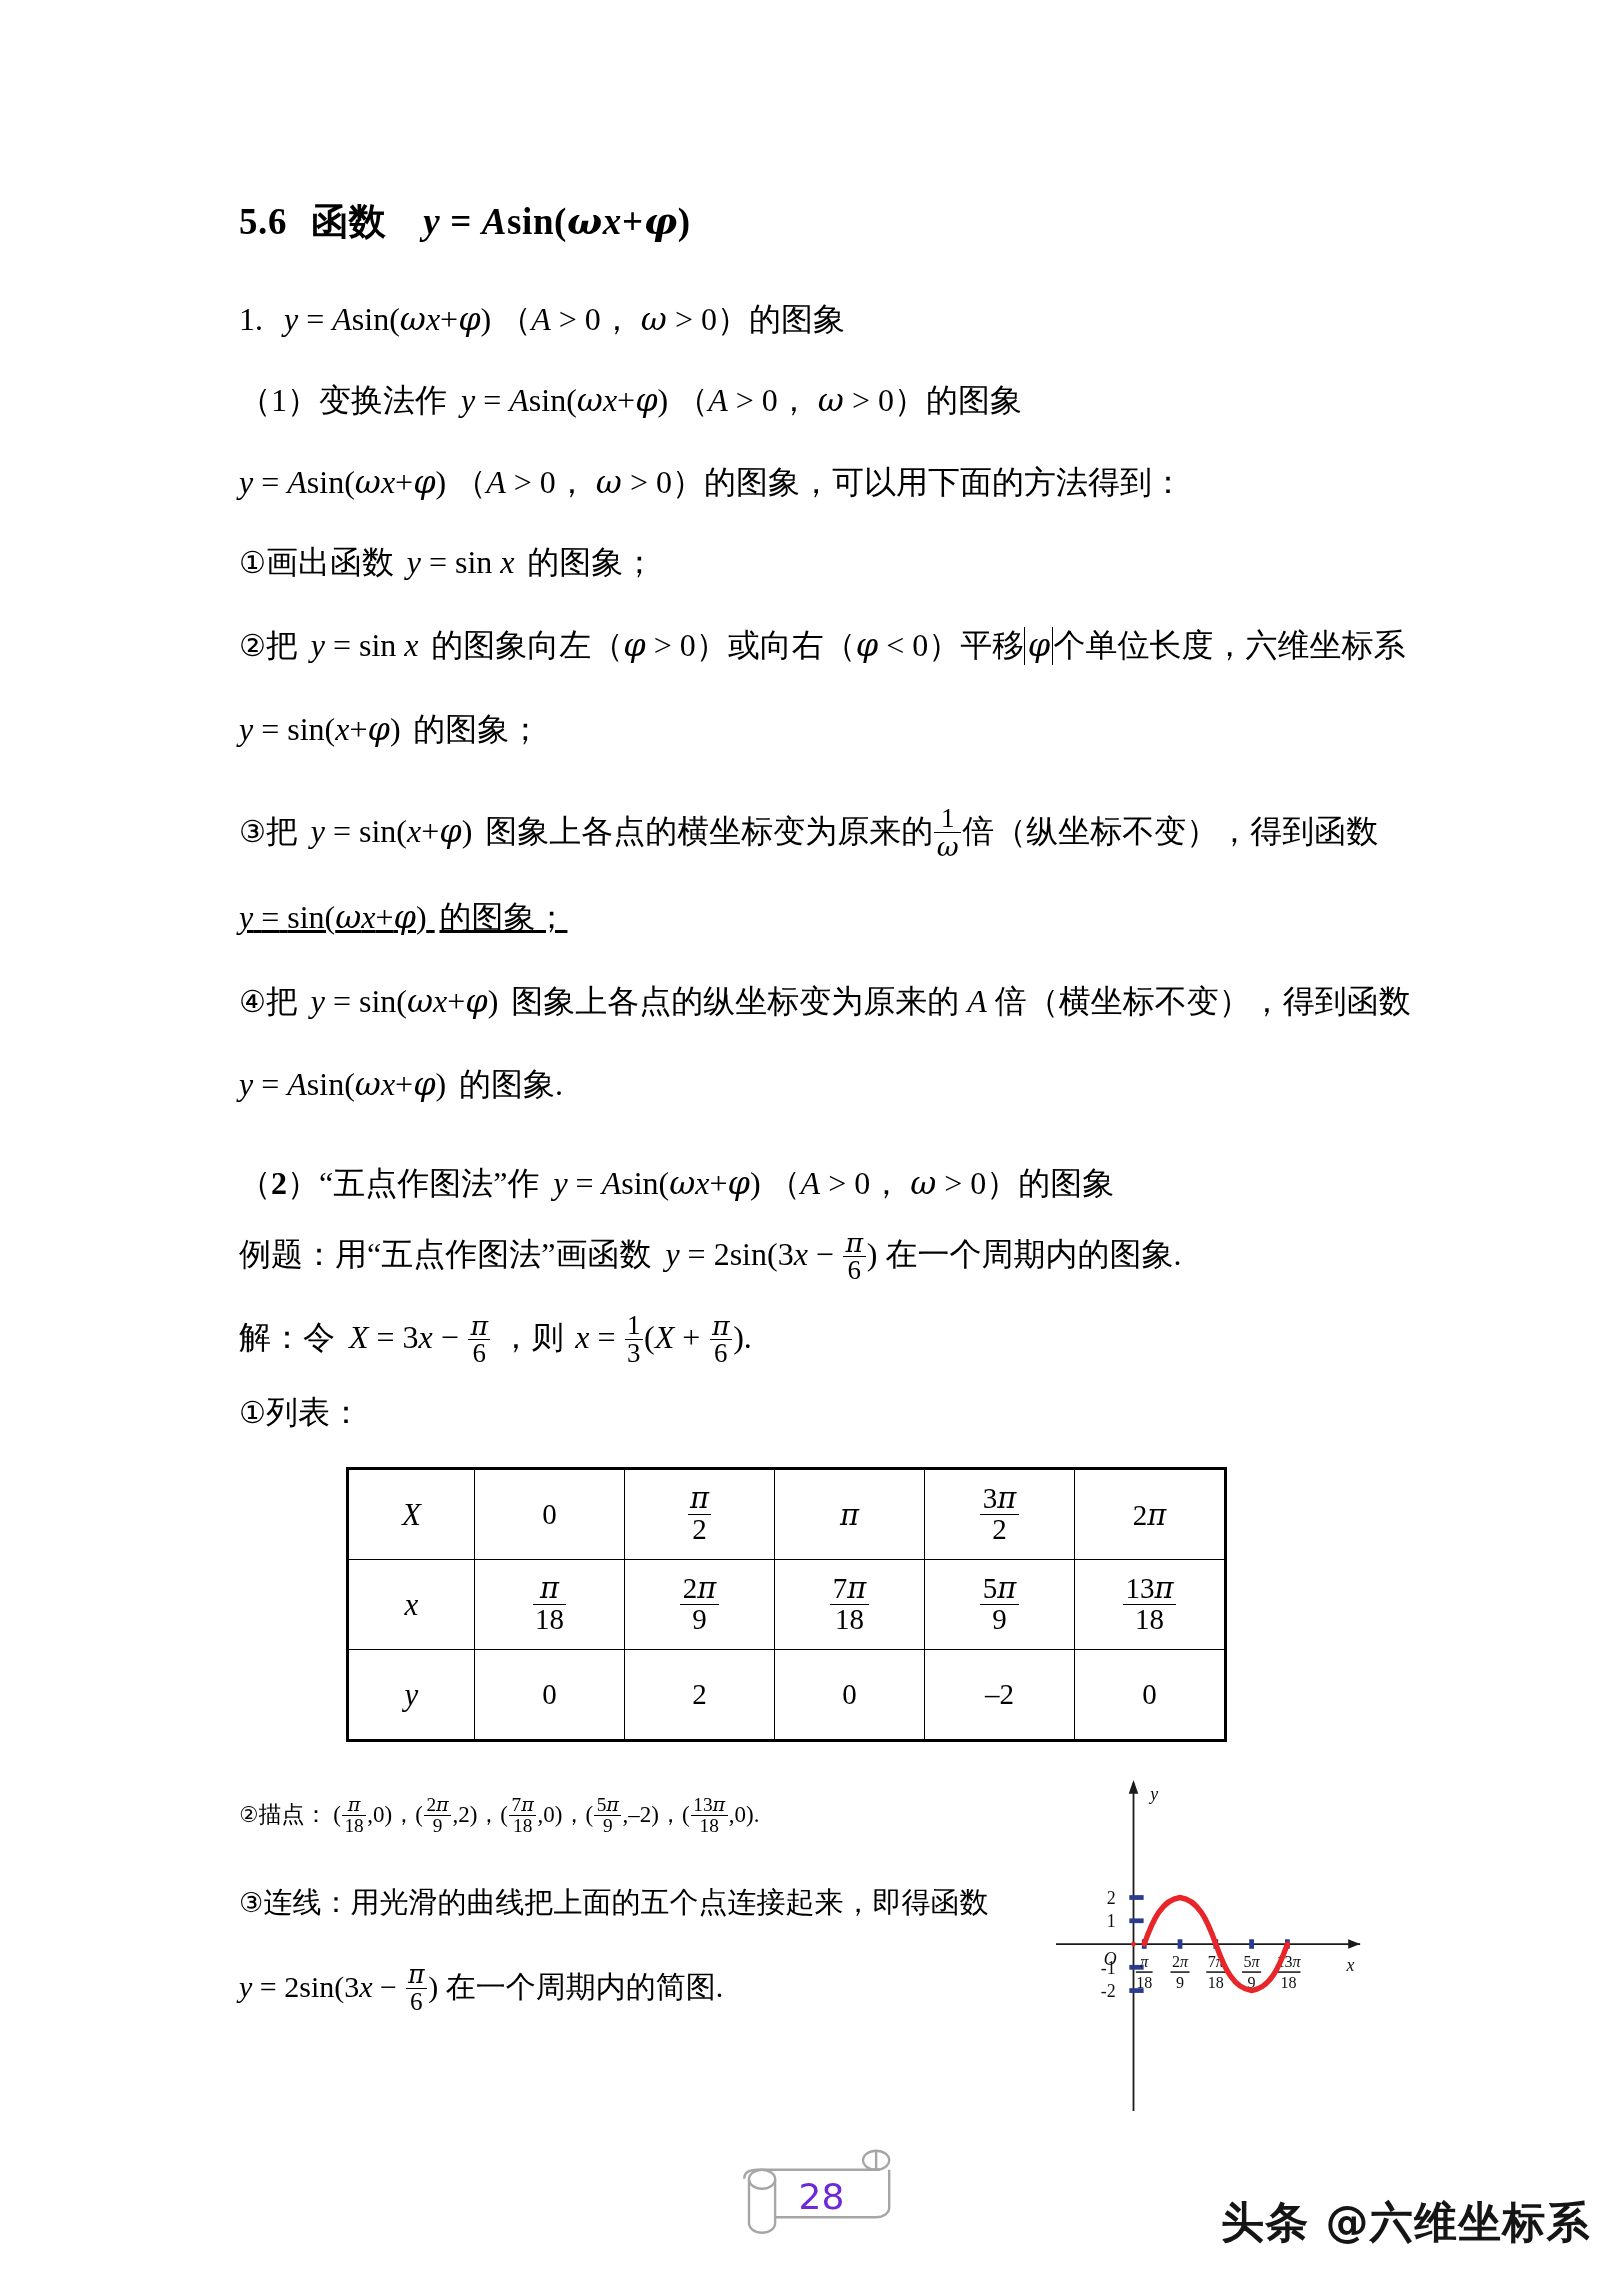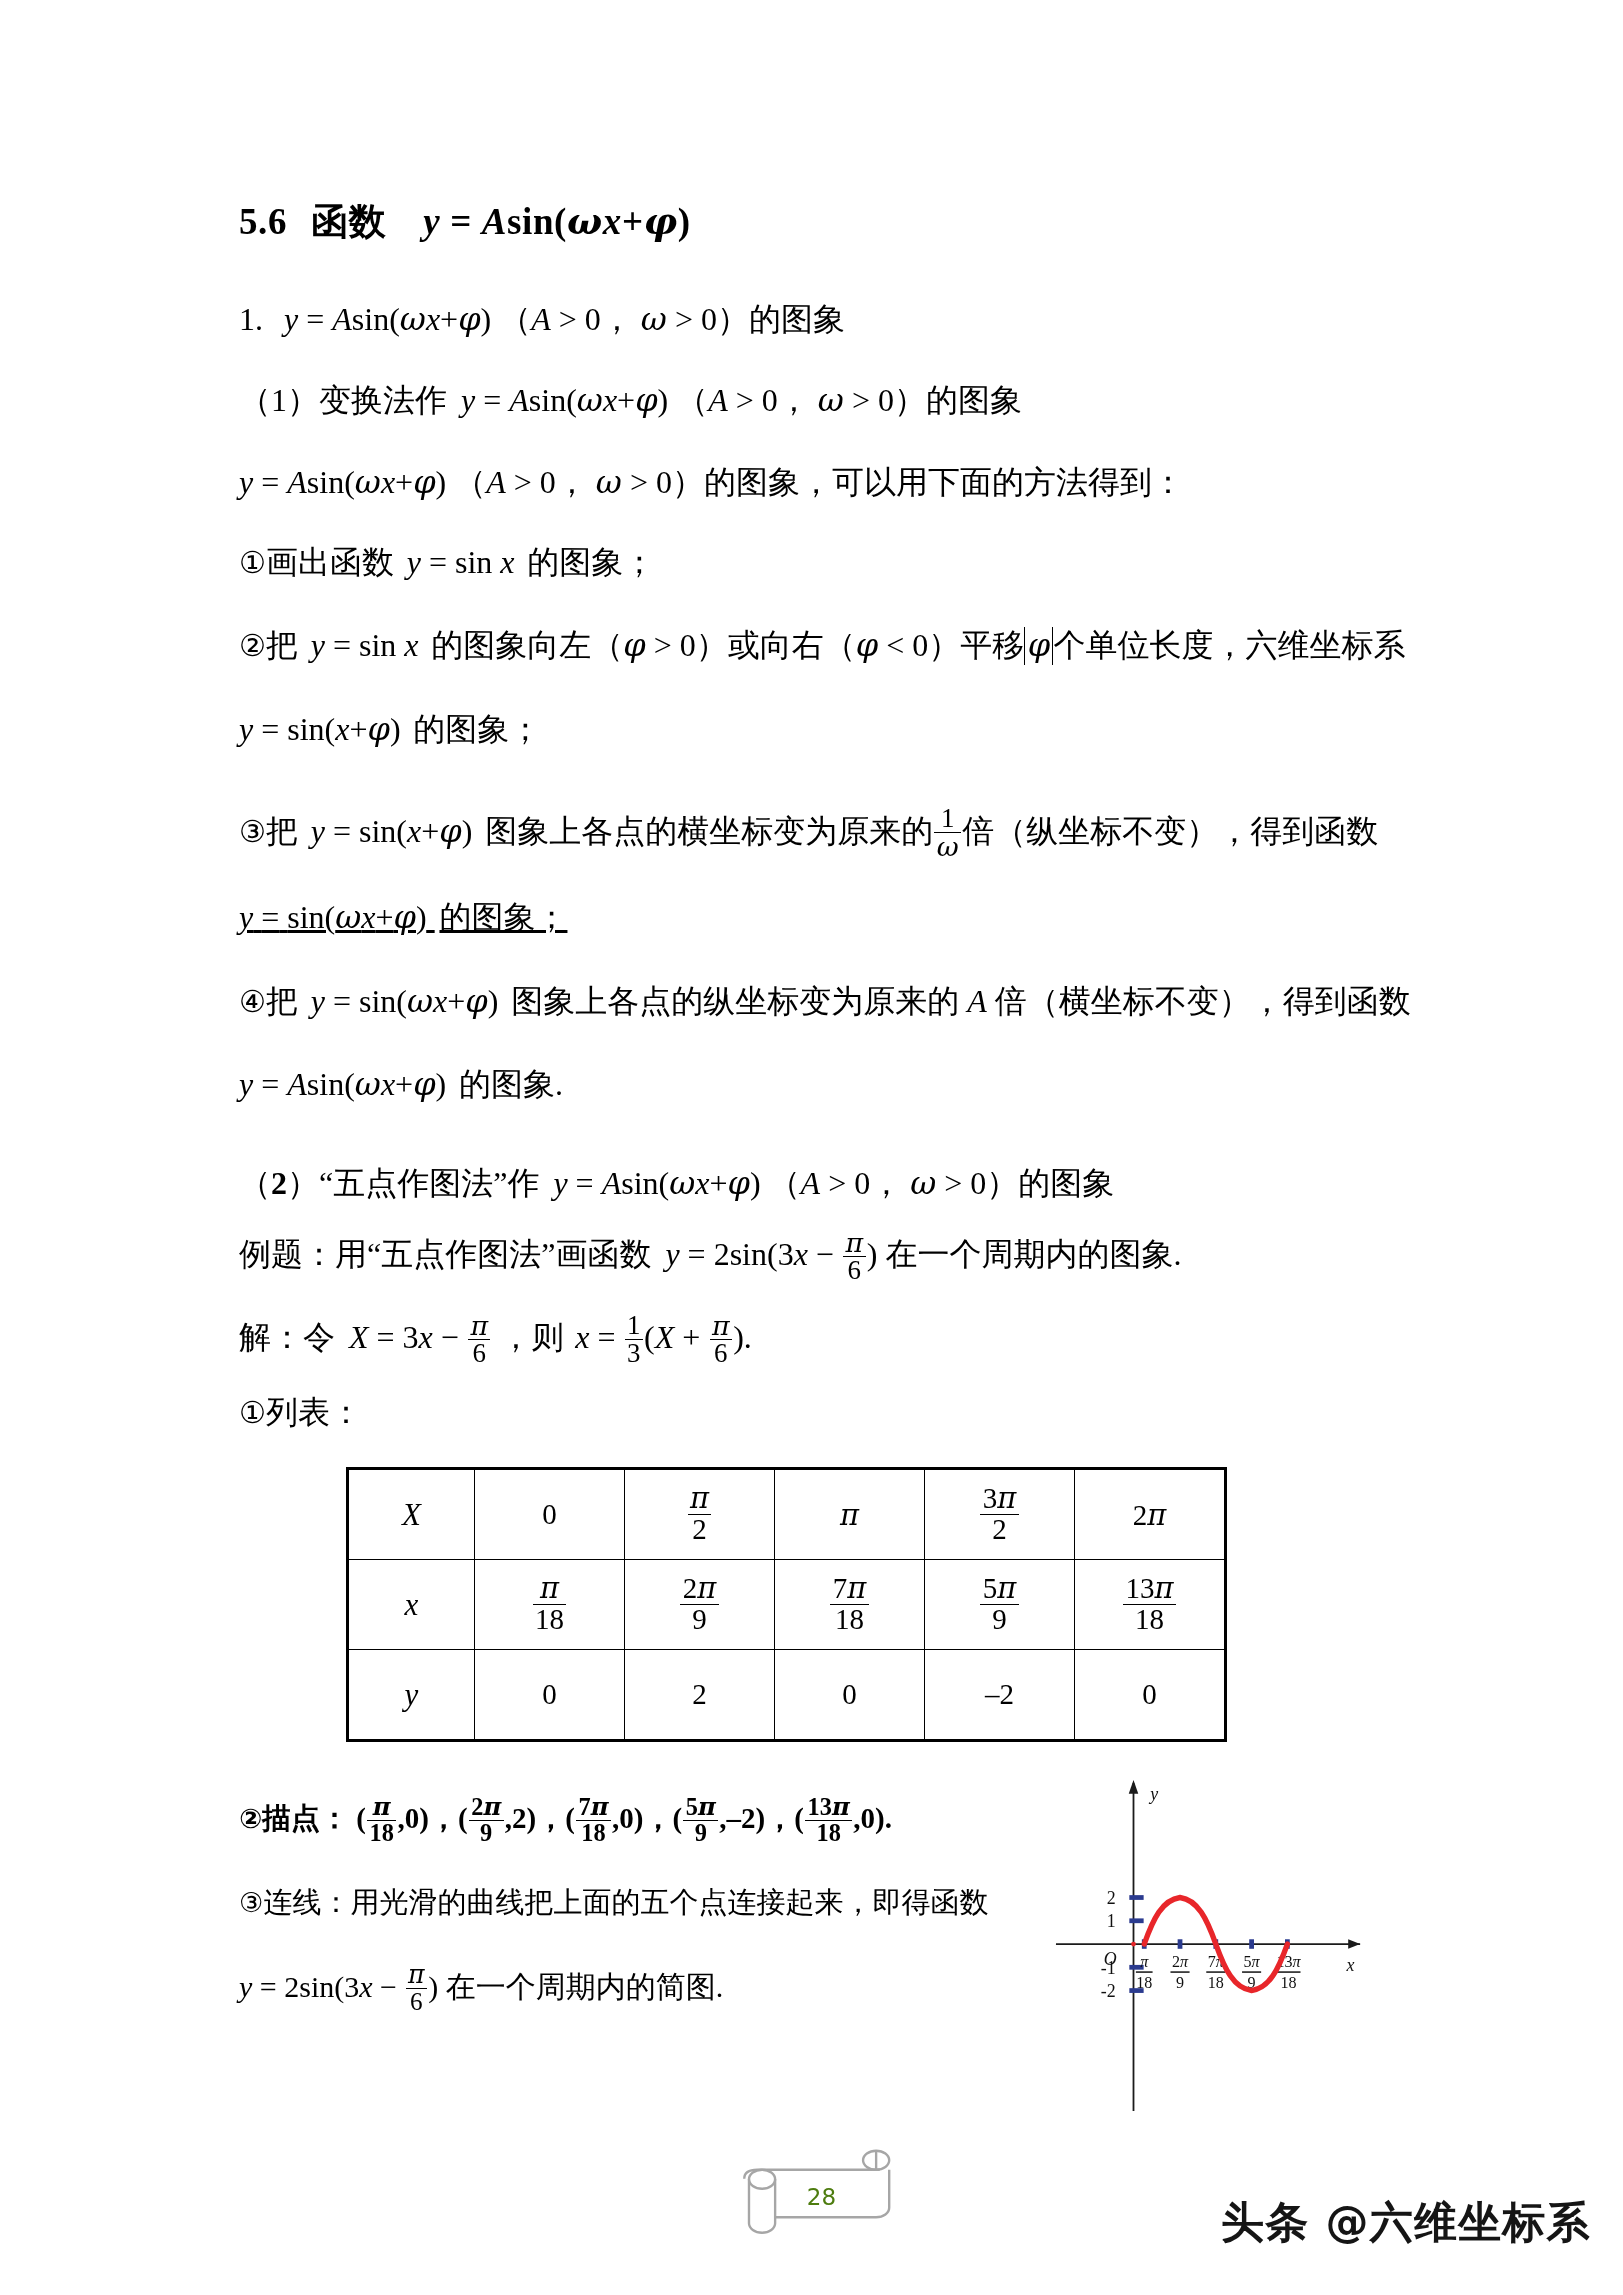"②描点： ( , )" div.para { font-size: 29px -> 23px; font-weight: bold -> none }
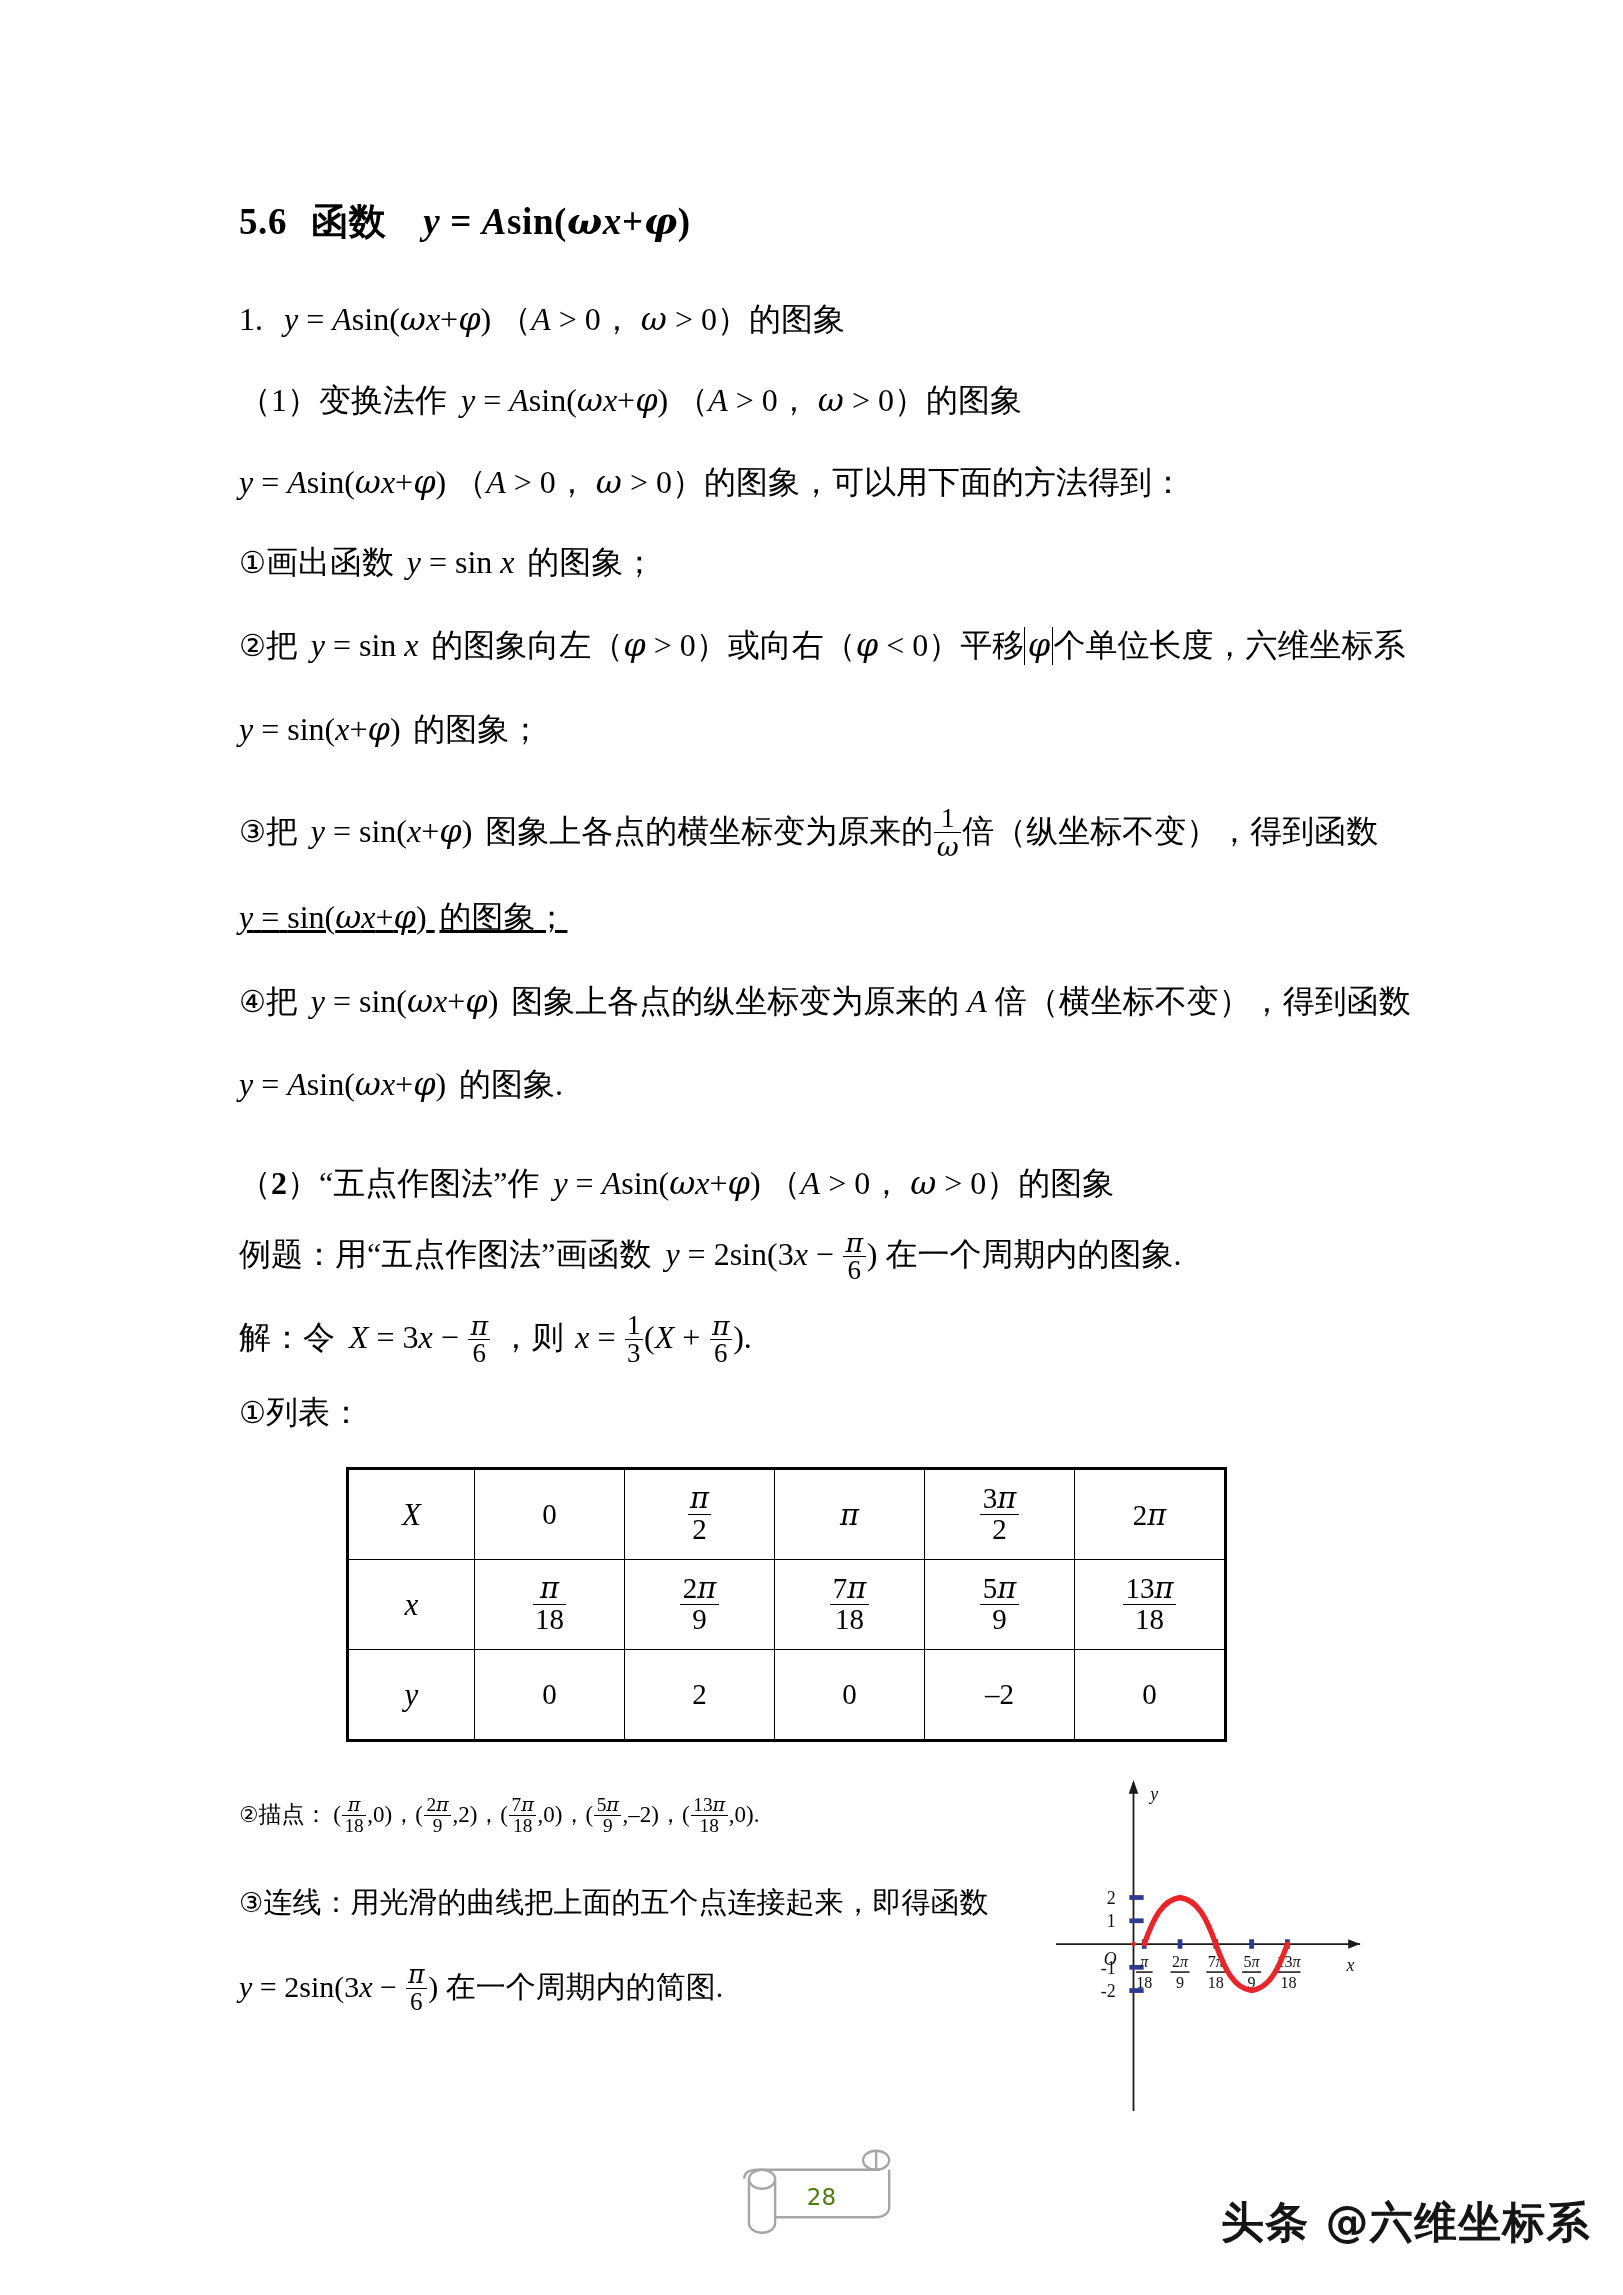"28" .pagenum { color: #4d7c0f -> #6d28d9; font-size: 23px -> 36px }
